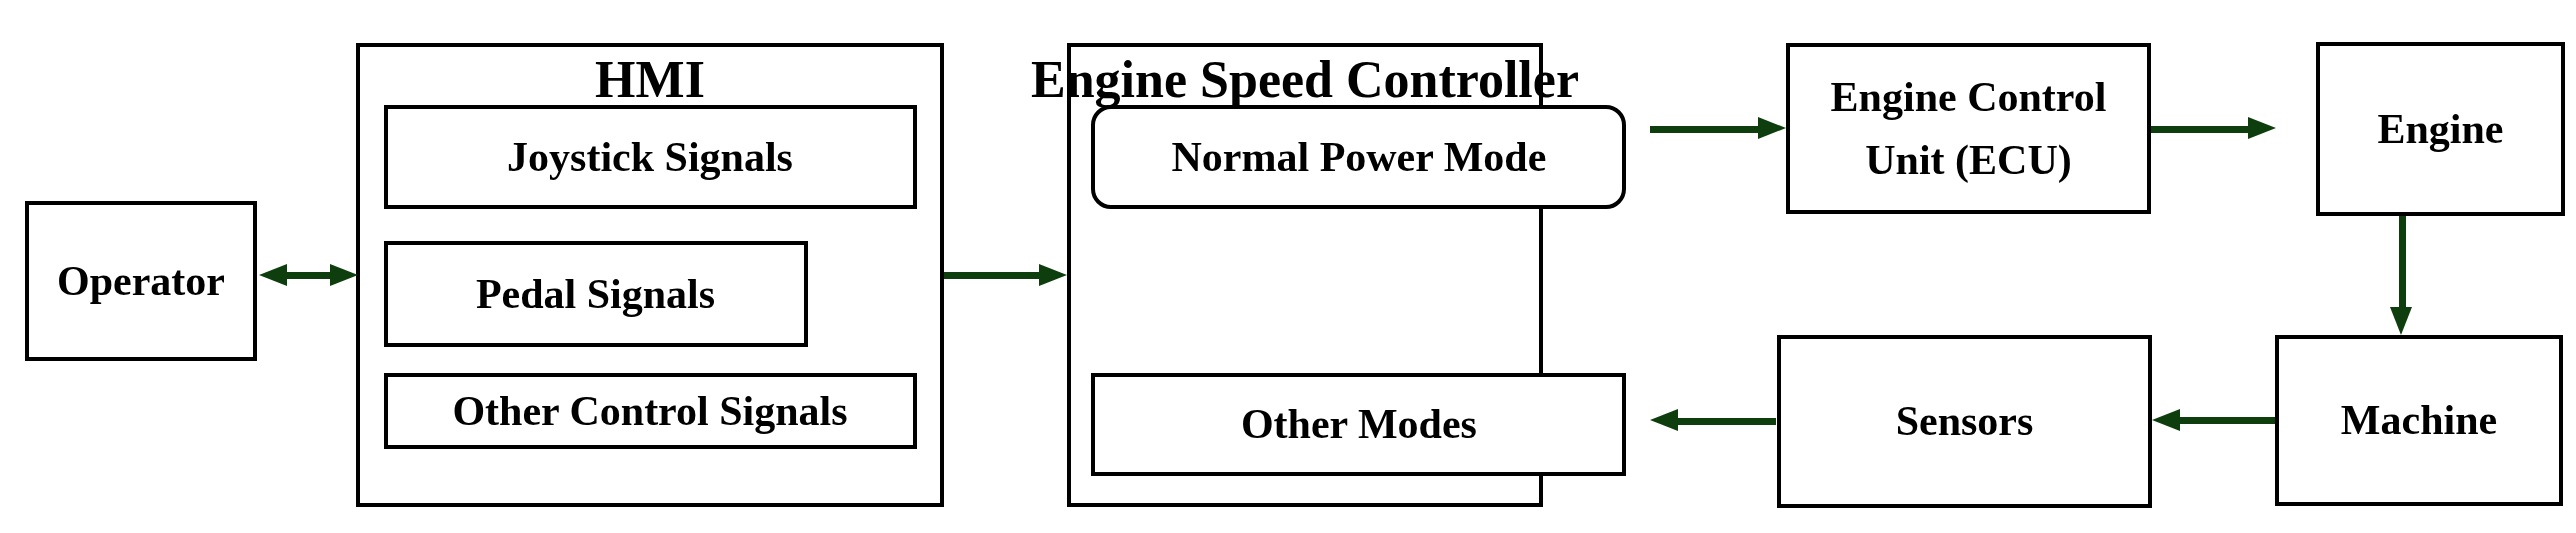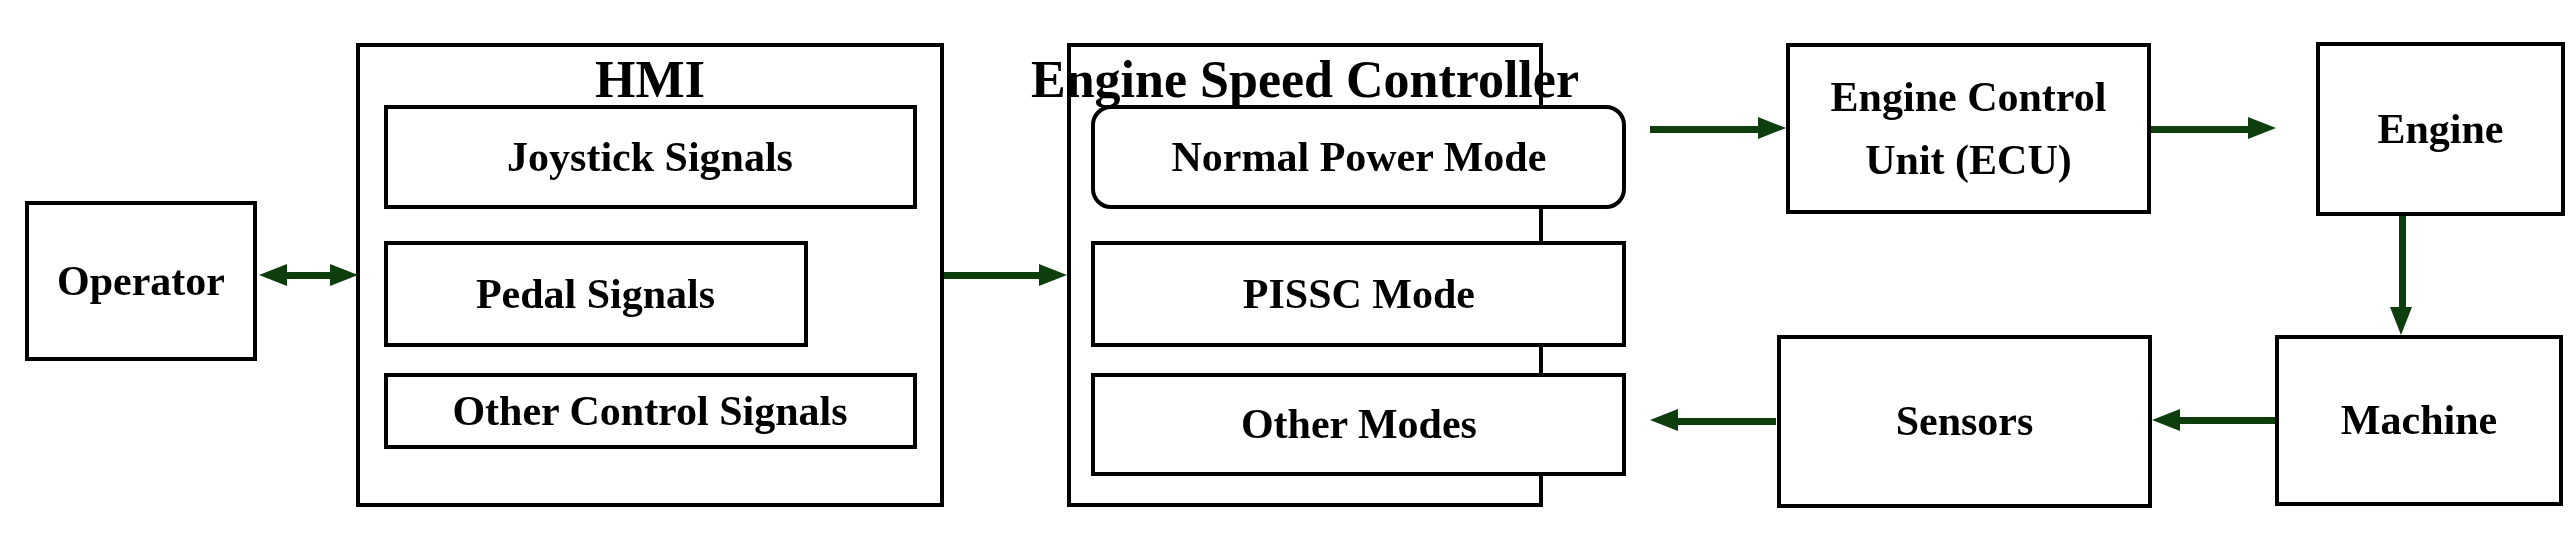"PISSC Mode" div.inner-box { html: <div> <div>PISSC Mode</div> </div> -> none }
